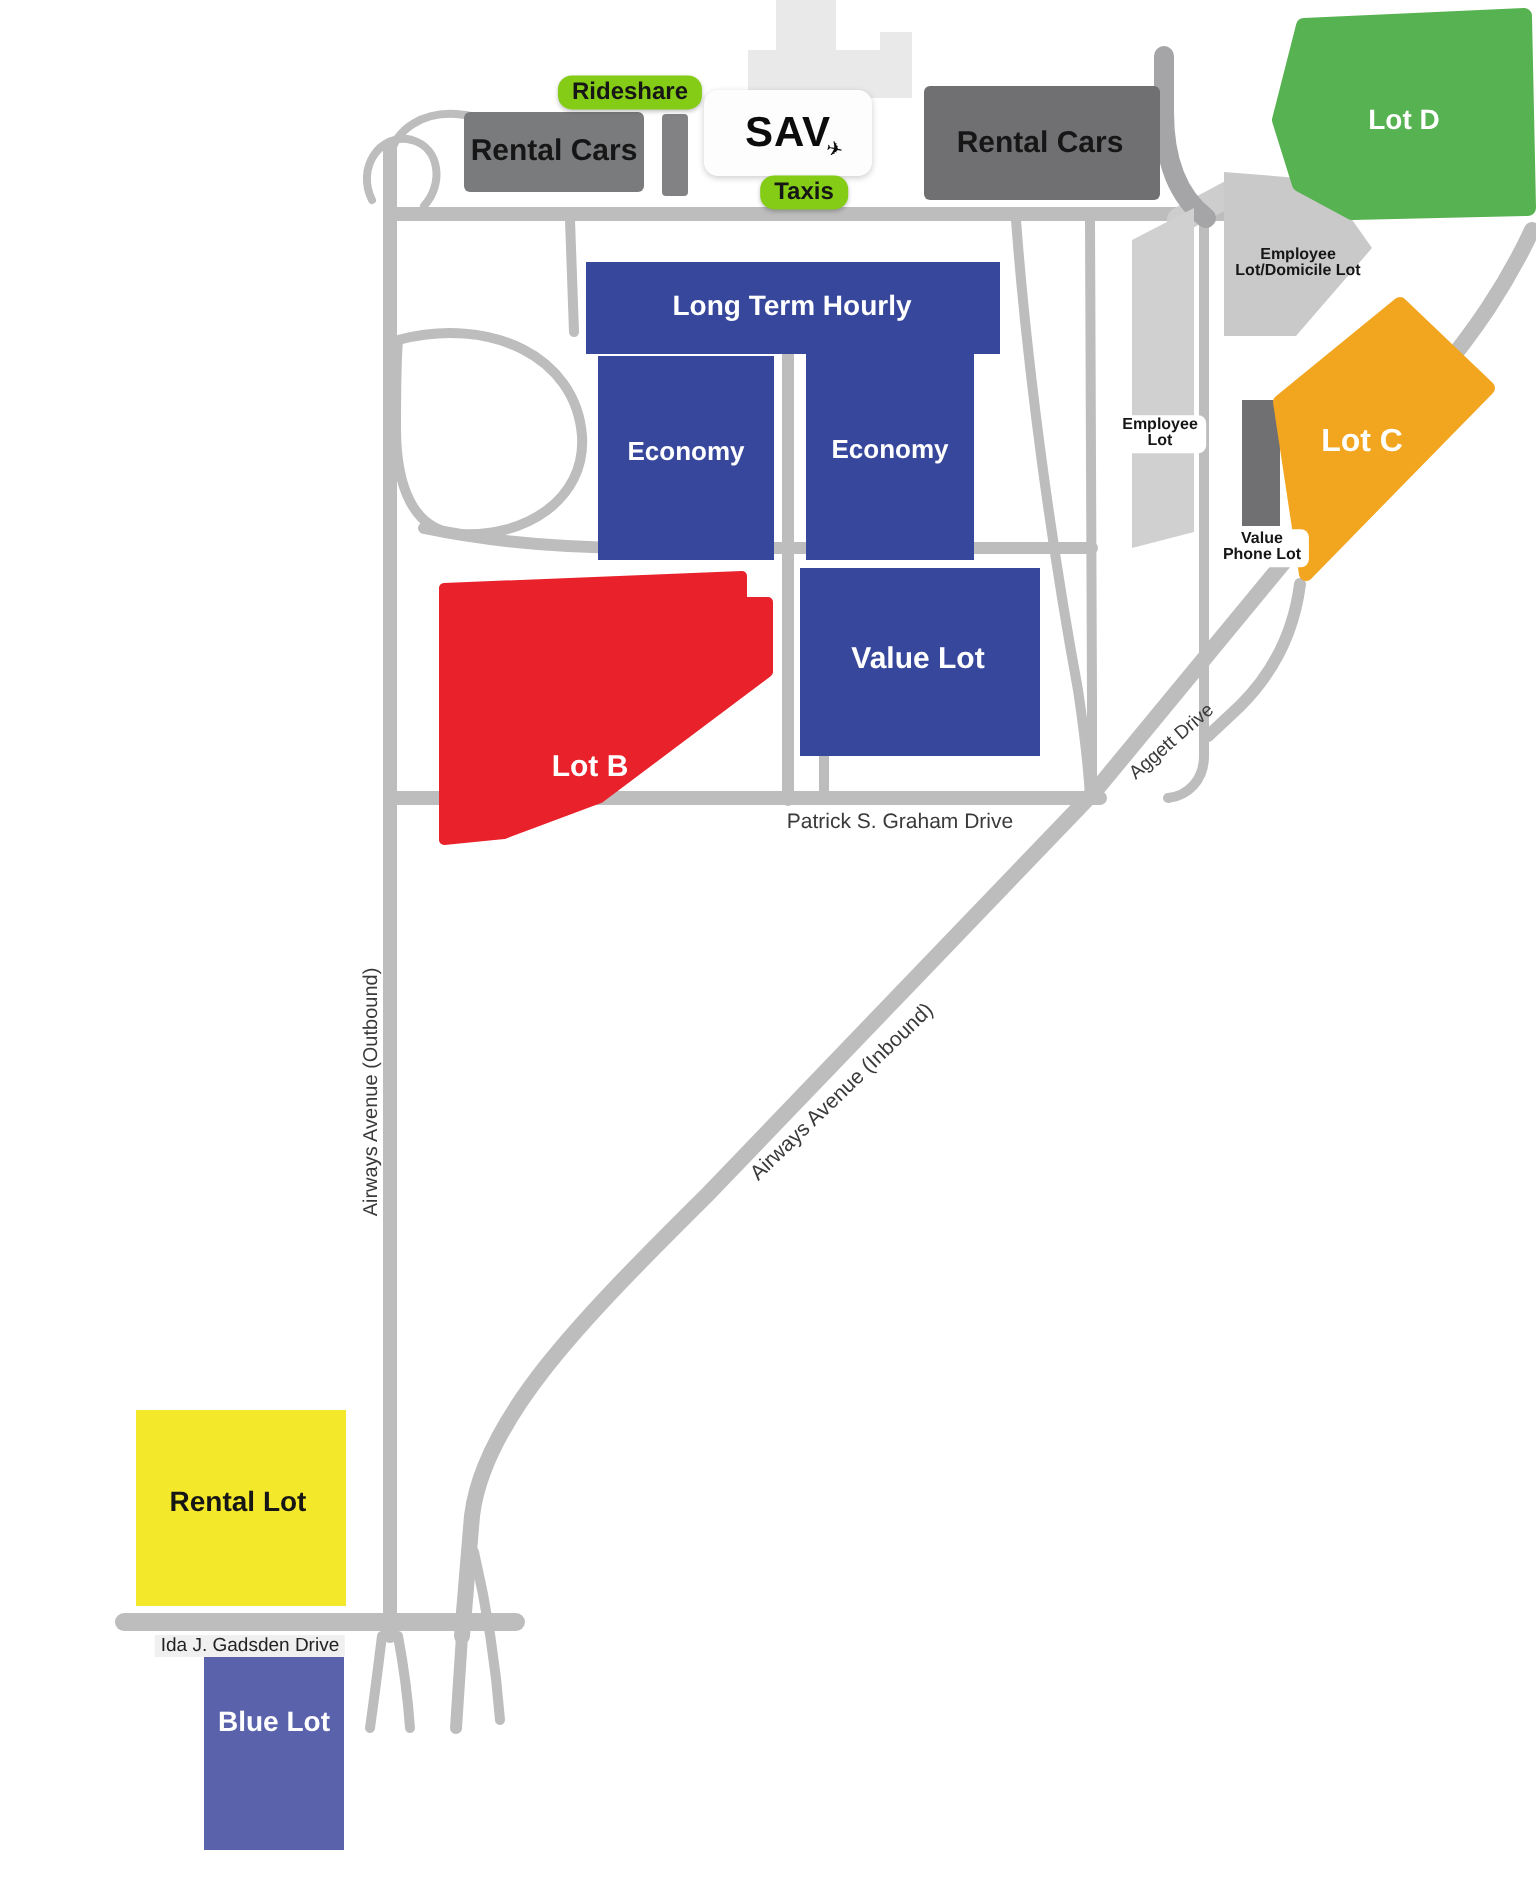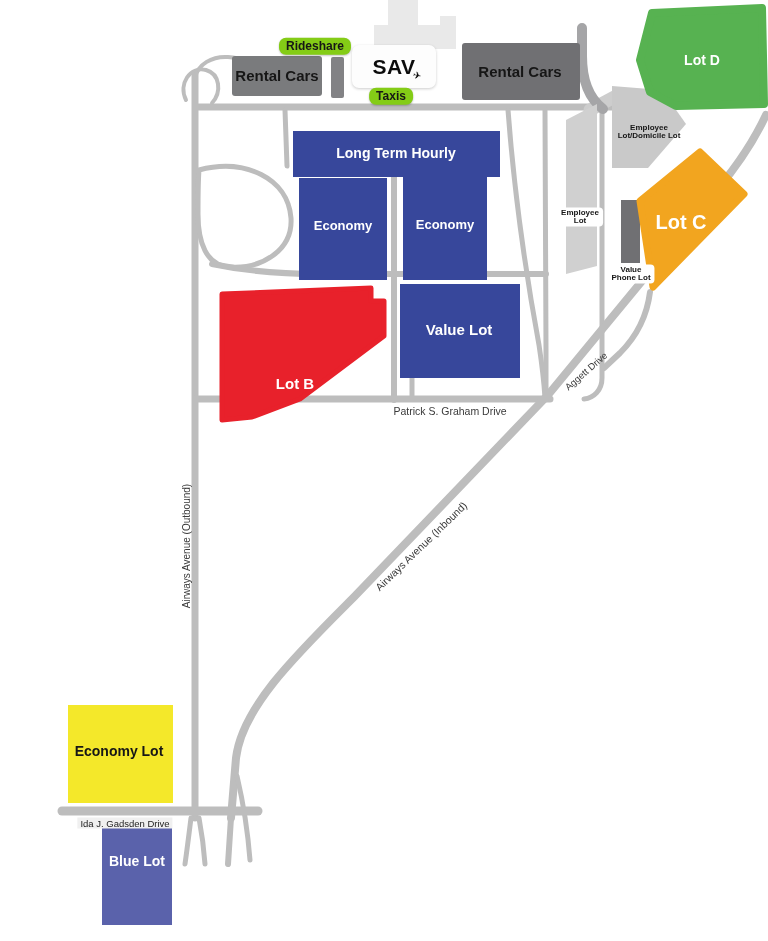"Taxis" div.lbl { left: 391px -> 402px }
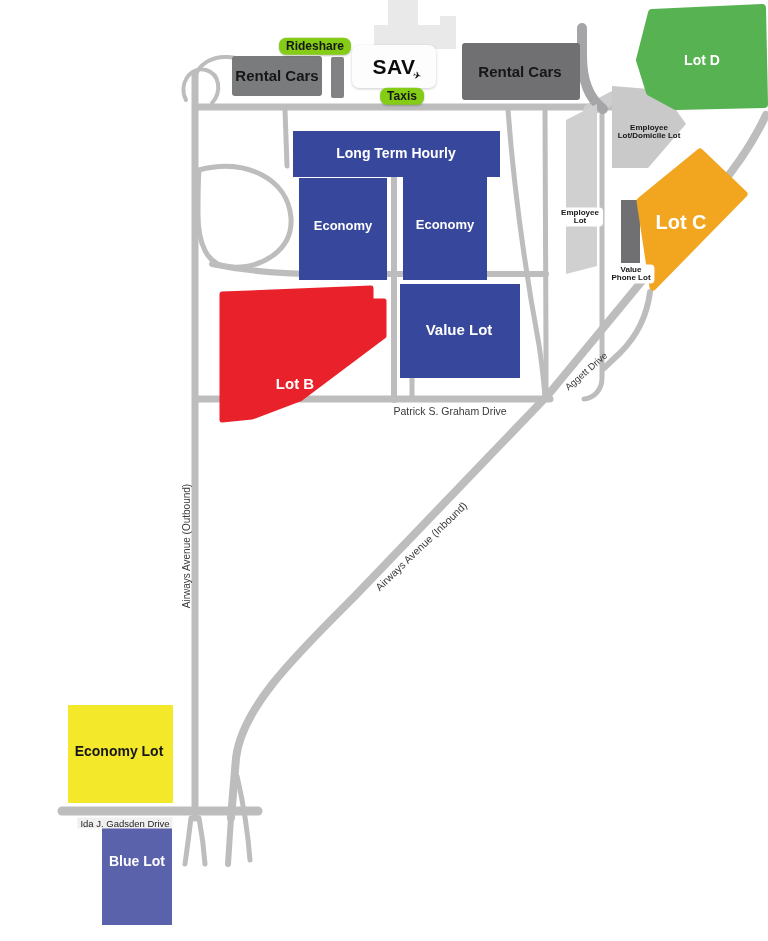"Lot C" div.lbl { font-size: 20px -> 16px }
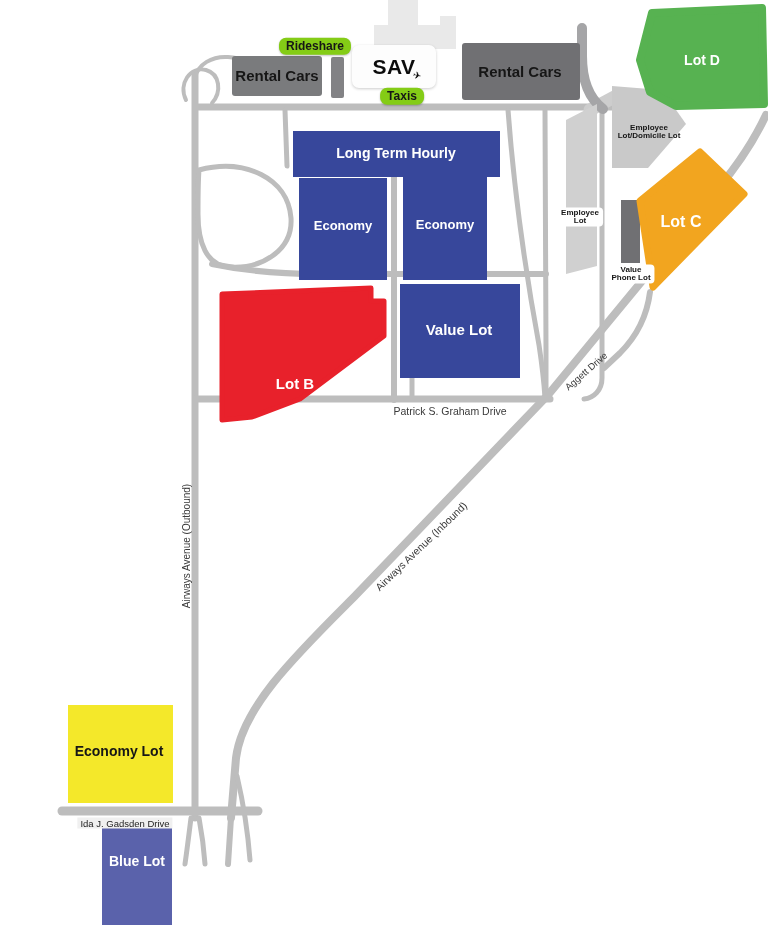"Economy Lot" div.lbl { text: Economy -> Rental }
